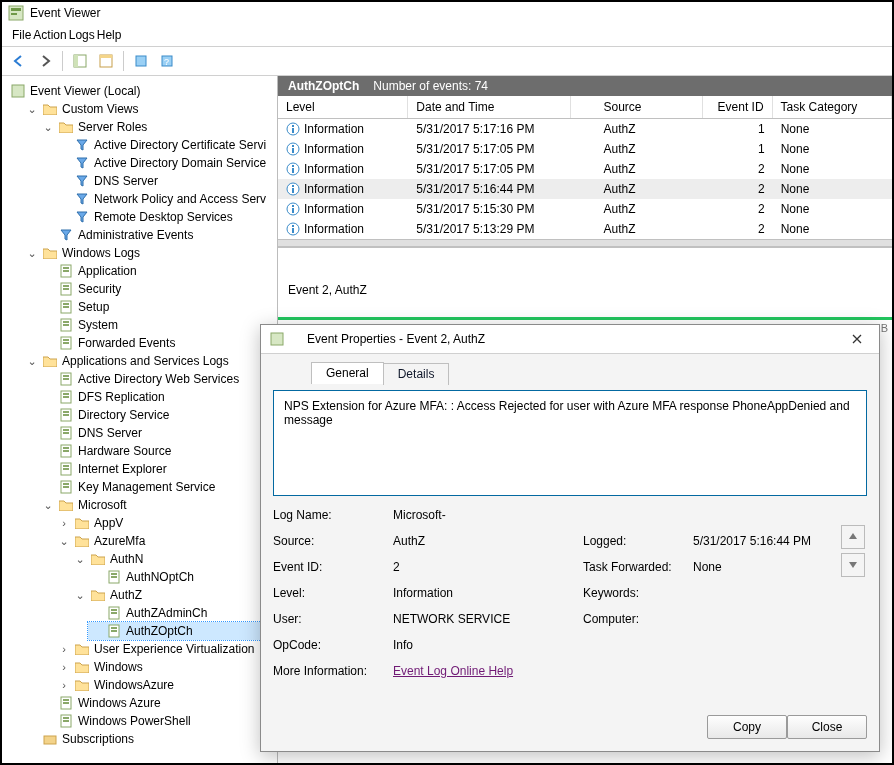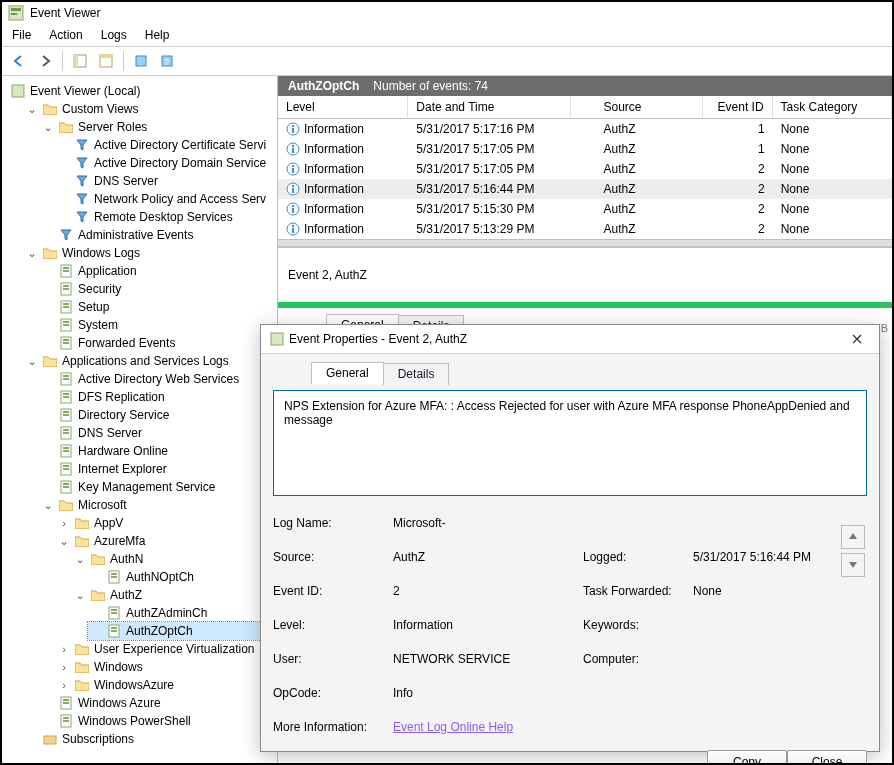"File" .menubar { gap: 18px -> 2px }
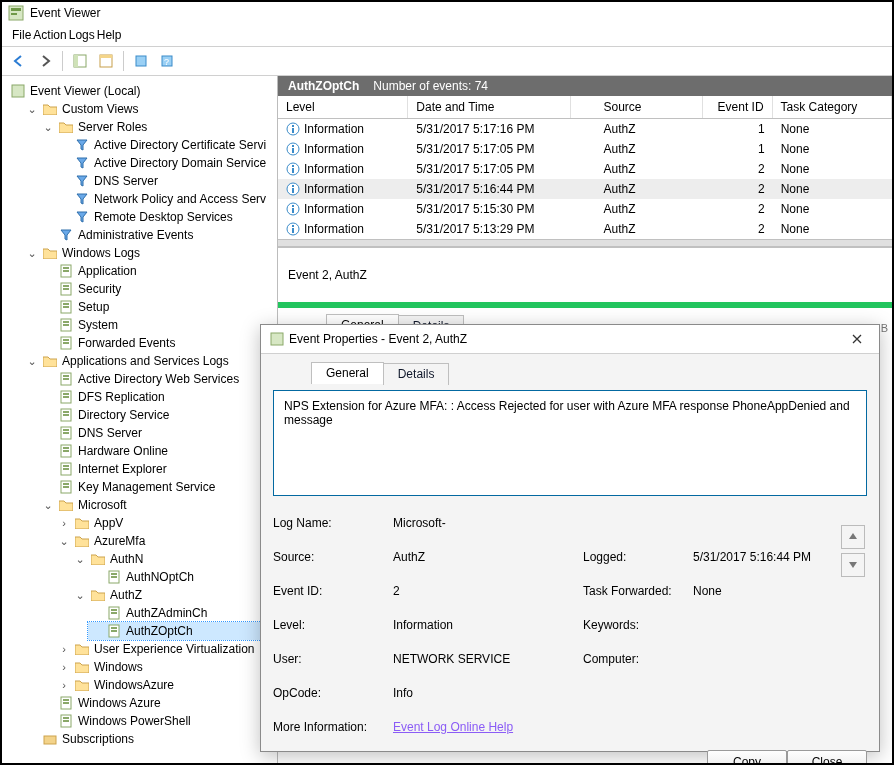"Event 2, AuthZ" .detailhdr { border-bottom: 6px solid #22c55e -> 3px solid #22c55e; margin-top: none -> 15px }
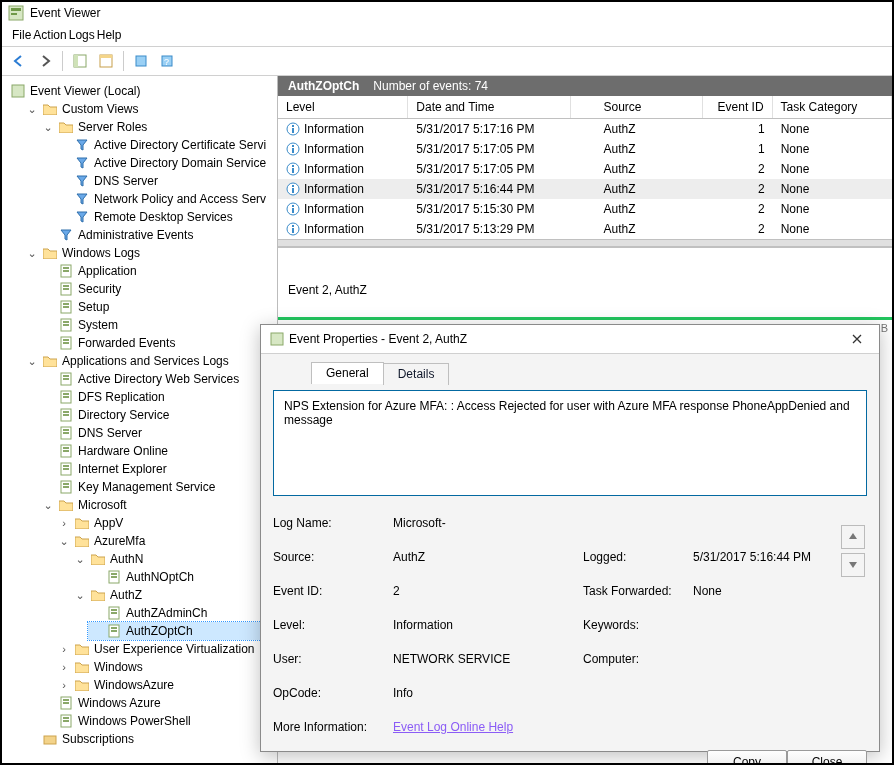"Event Properties - Event 2," .dtitlebar .t { gap: 4px -> 22px }
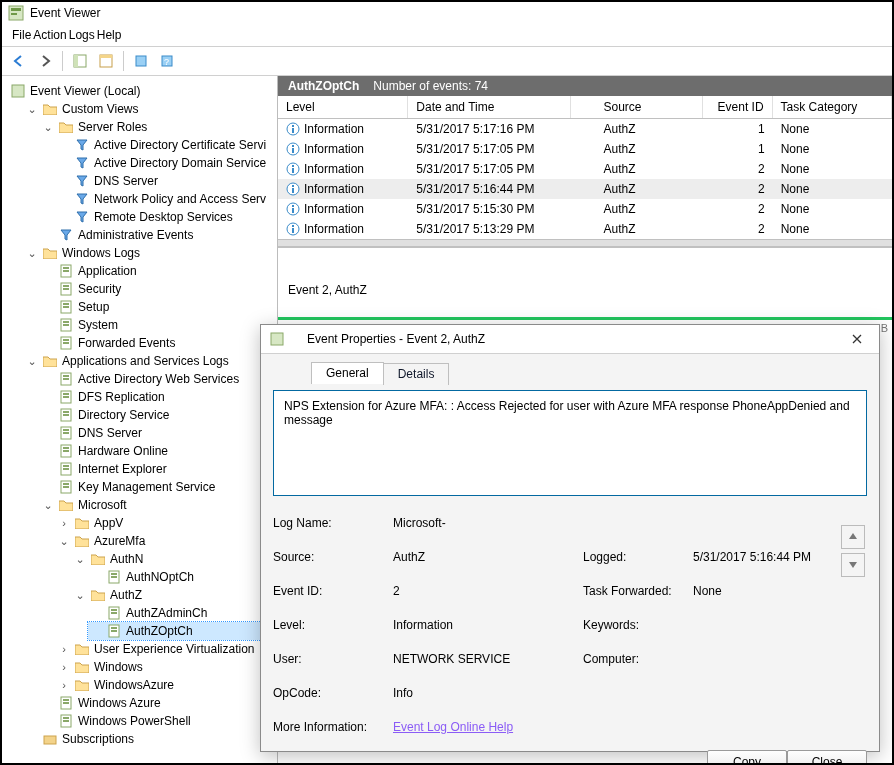"Hardware Online" span { text: Online -> Source }
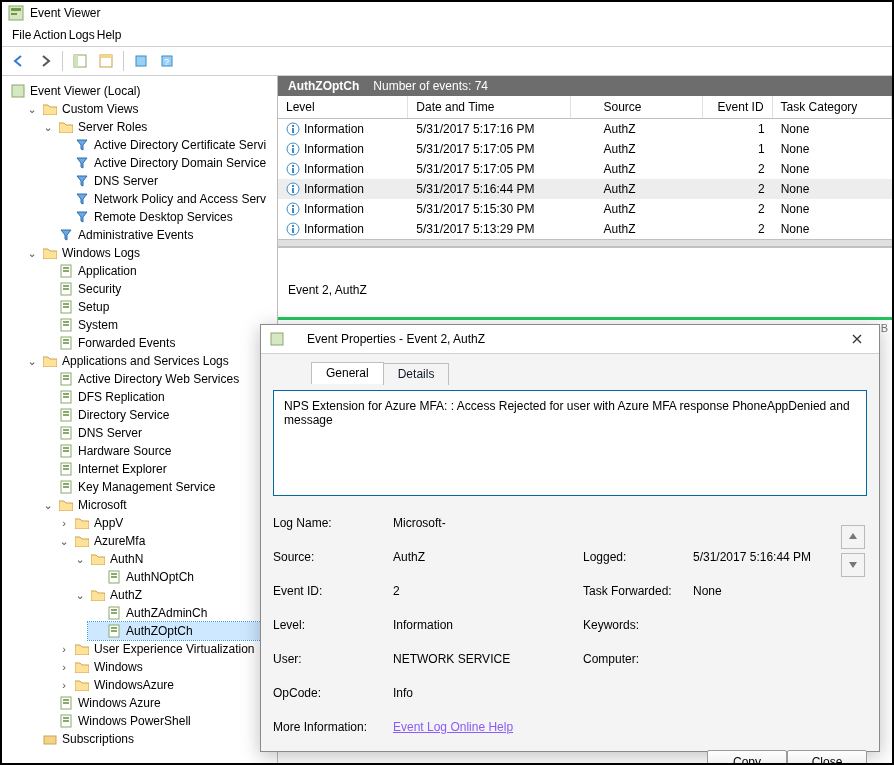"Log Name:" .props { margin-top: 20px -> 12px; row-gap: 20px -> 12px }
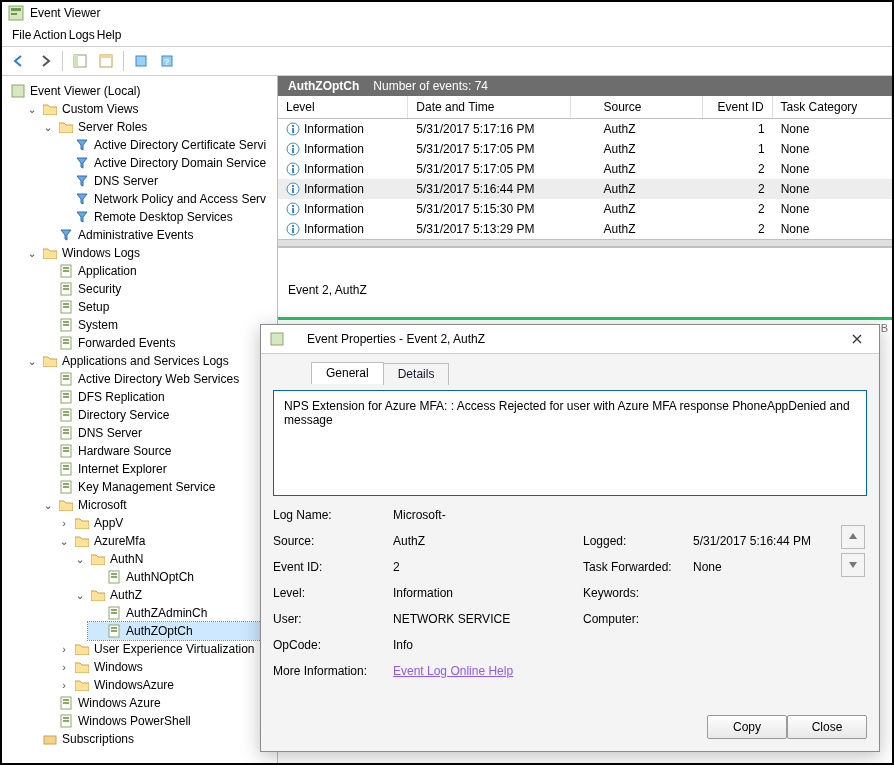"Event Log Online Help" .props a { color: #8b5cf6 -> #701a75 }
